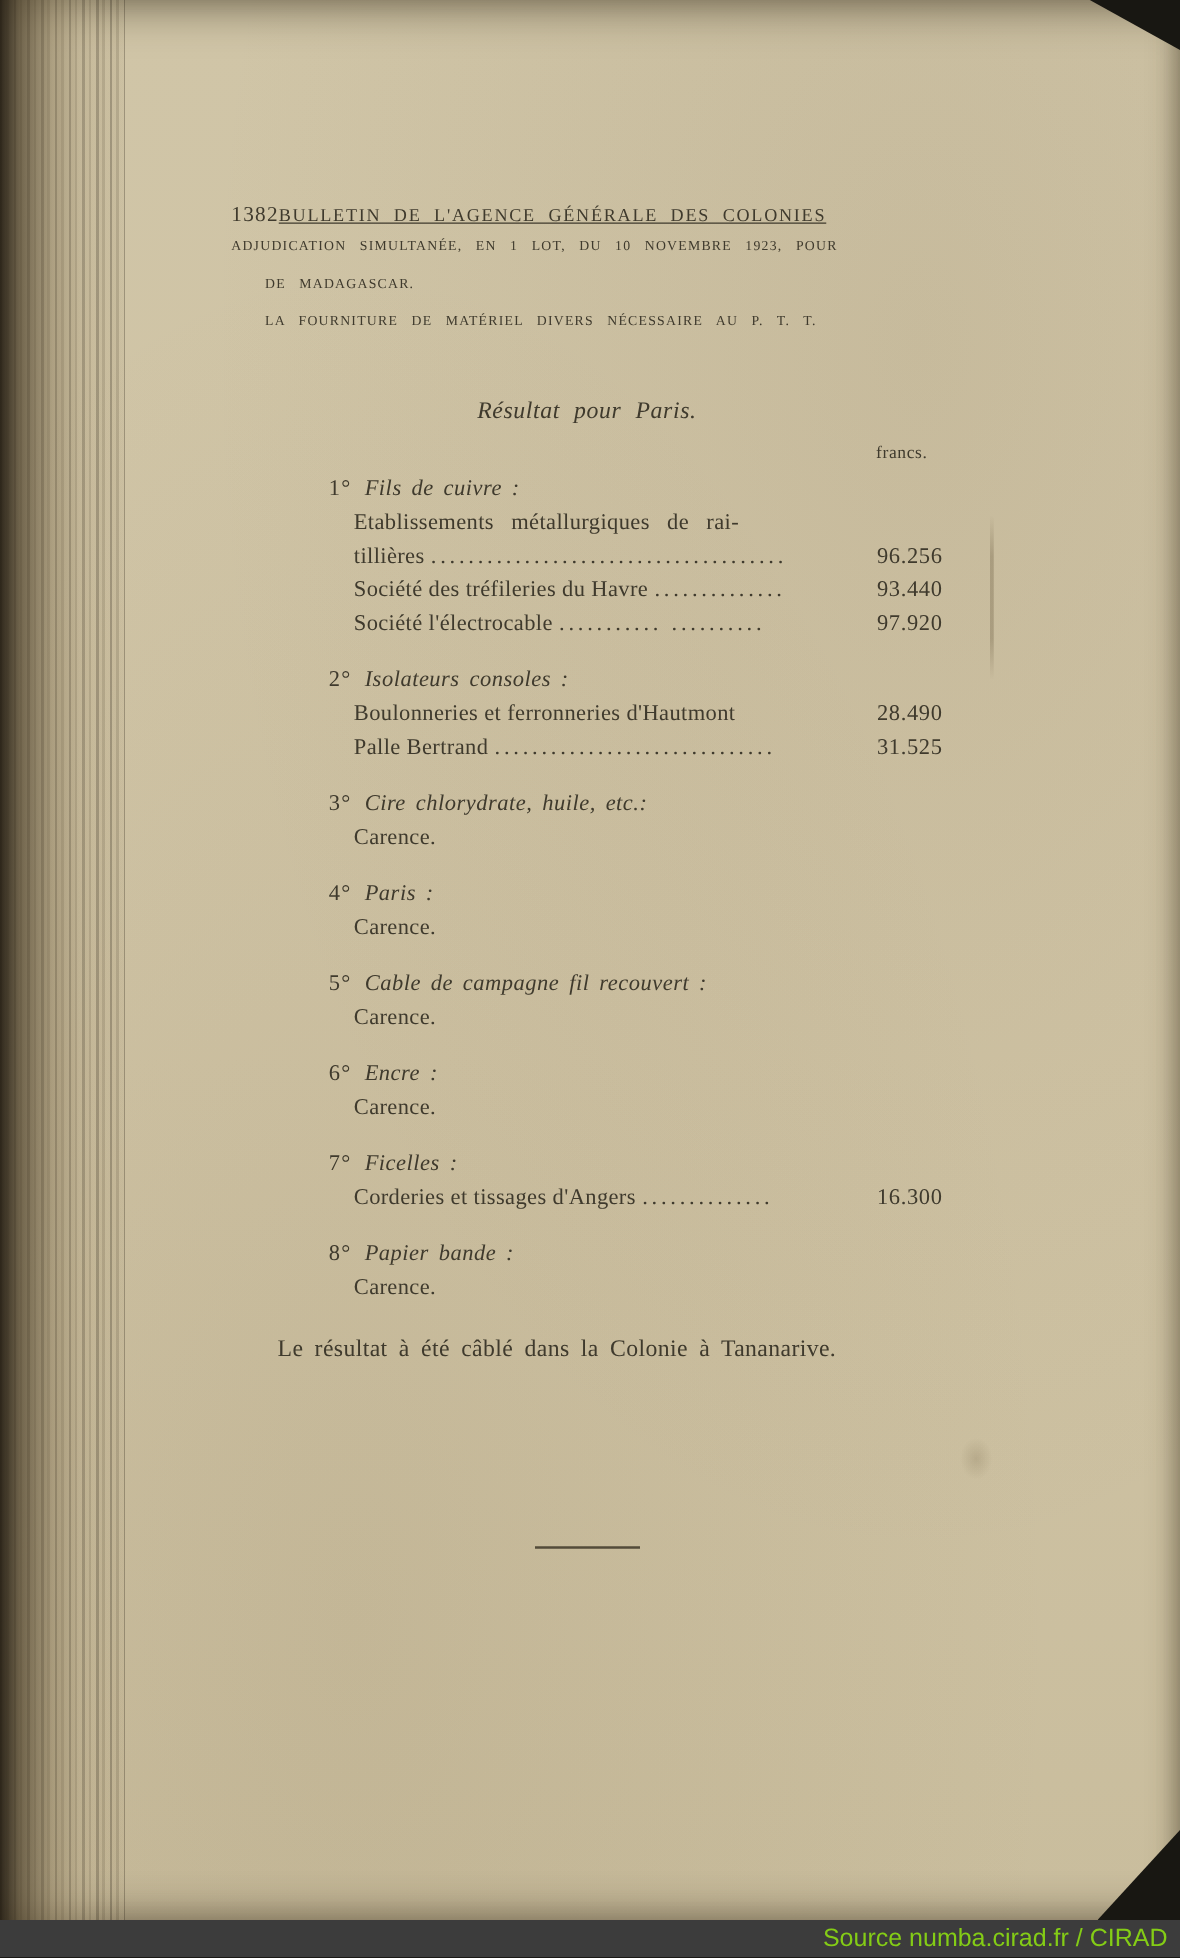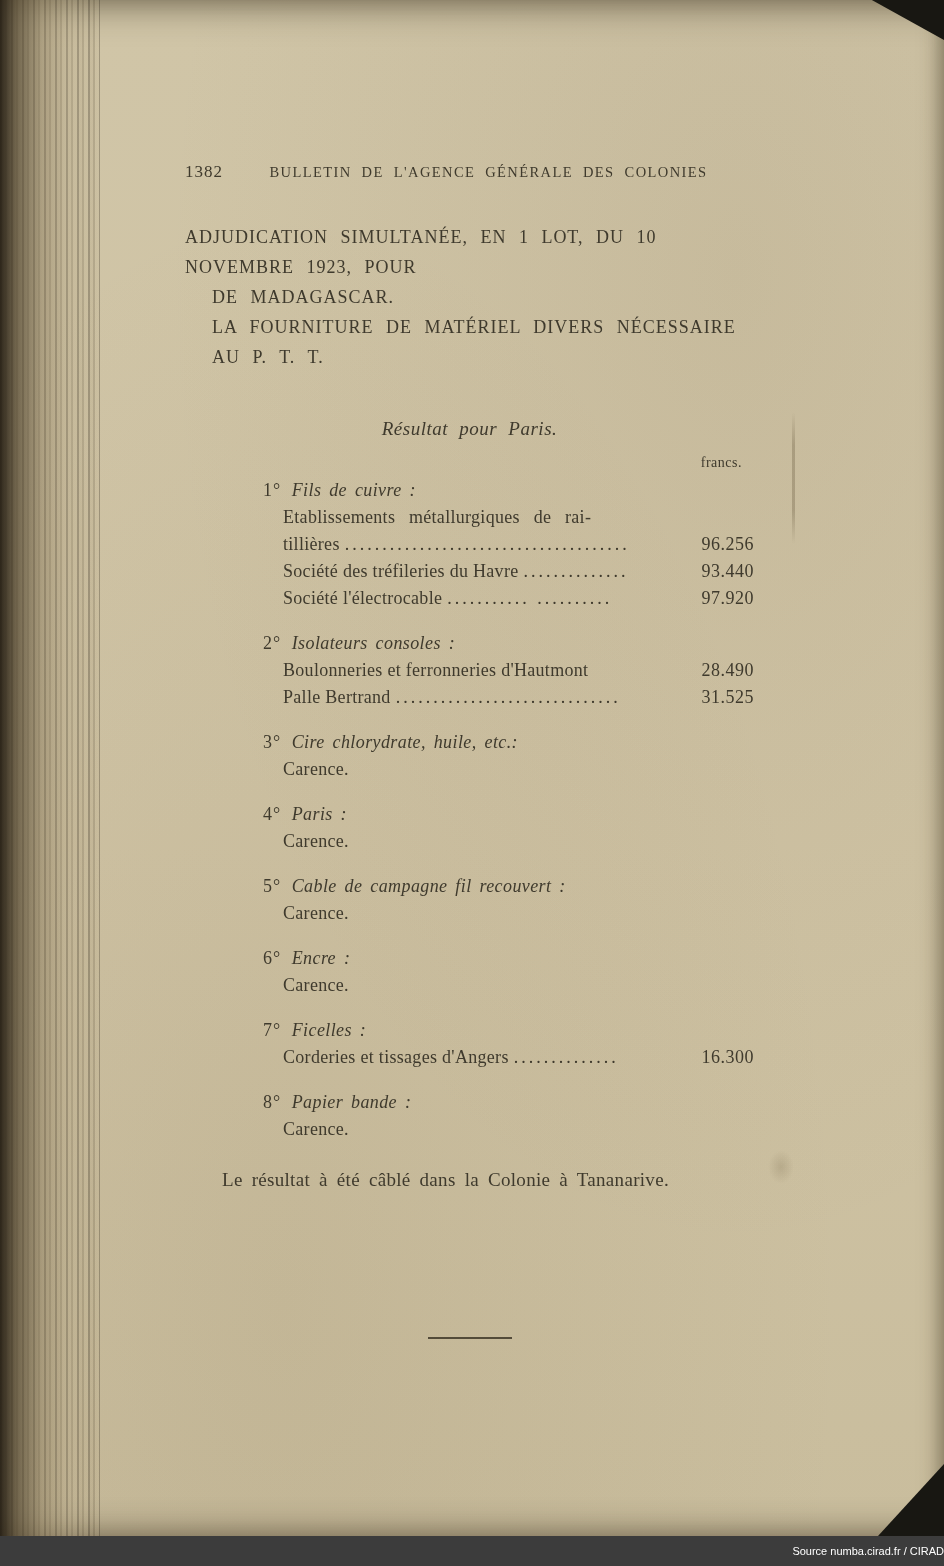"BULLETIN DE L'AGENCE GÉNÉRALE DES" .running-header { text-align: center -> left; text-decoration: none -> underline }
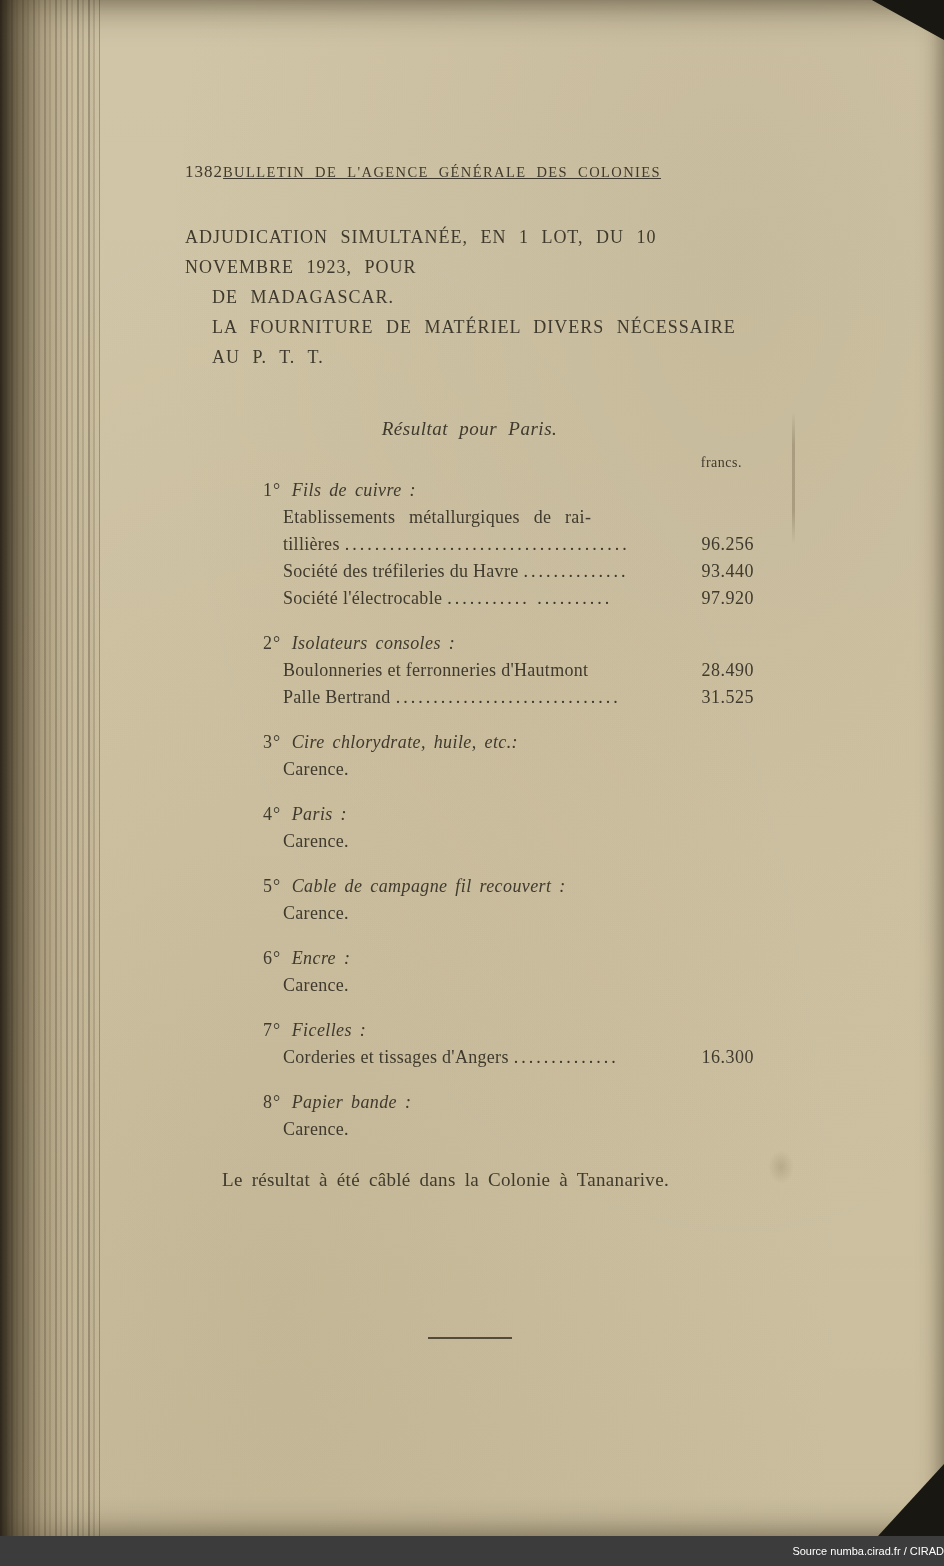"ADJUDICATION SIMULTANÉE, EN 1 LOT," .heading { font-size: 18px -> 11px; margin-top: 40px -> none }
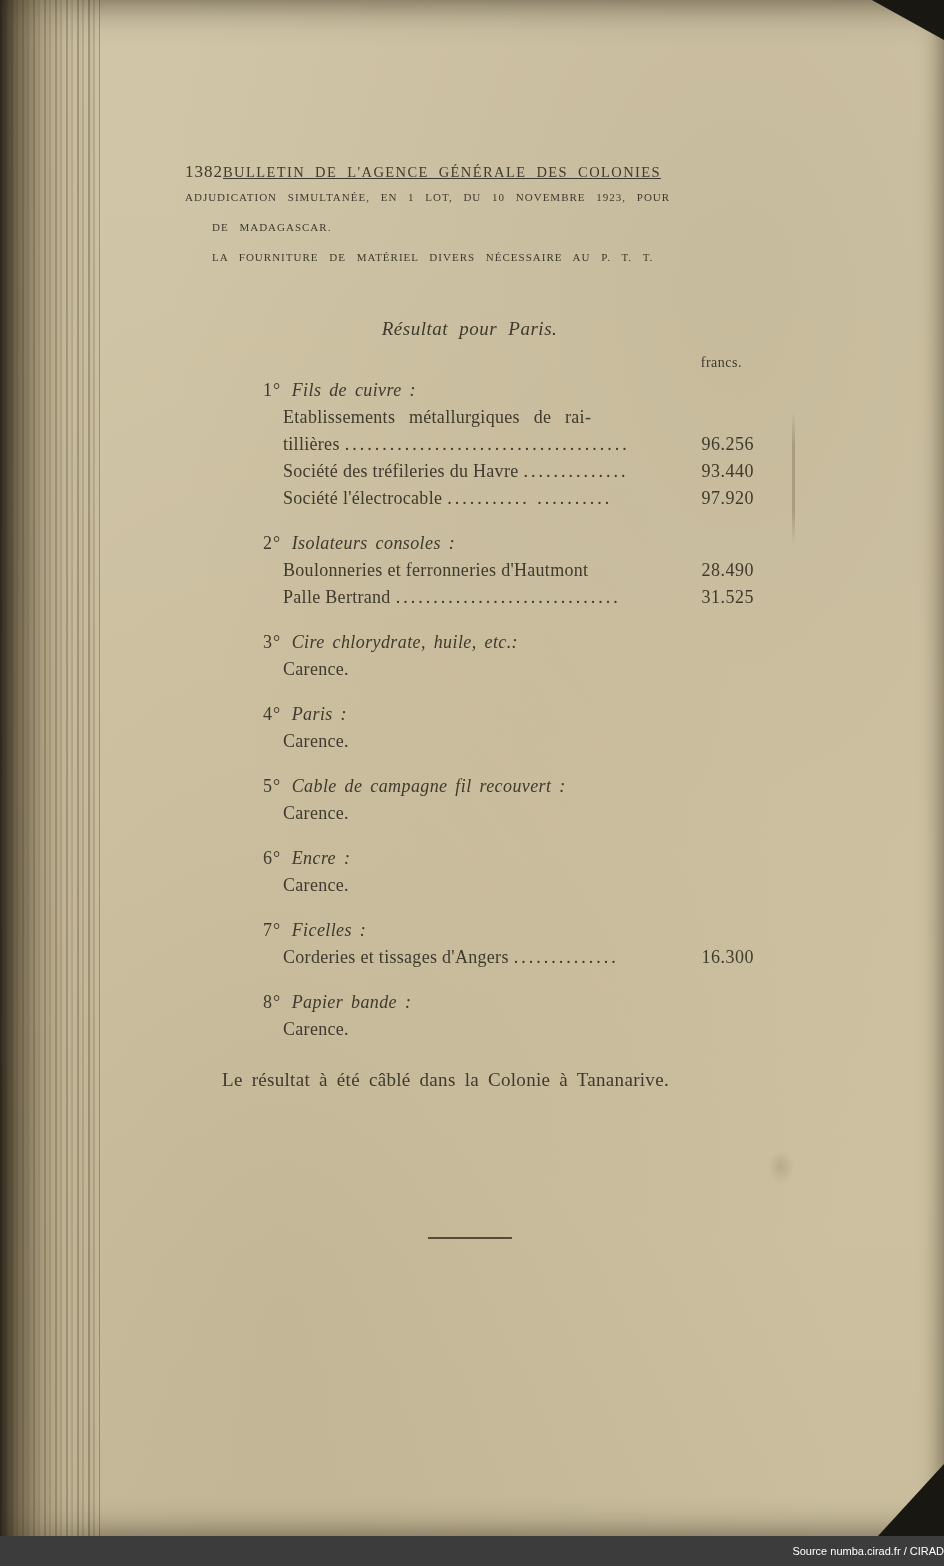"Source numba.cirad.fr / CIRAD" .source-bar { color: #ffffff -> #84cc16; font-size: 11px -> 20px; padding-right: none -> 10px }
